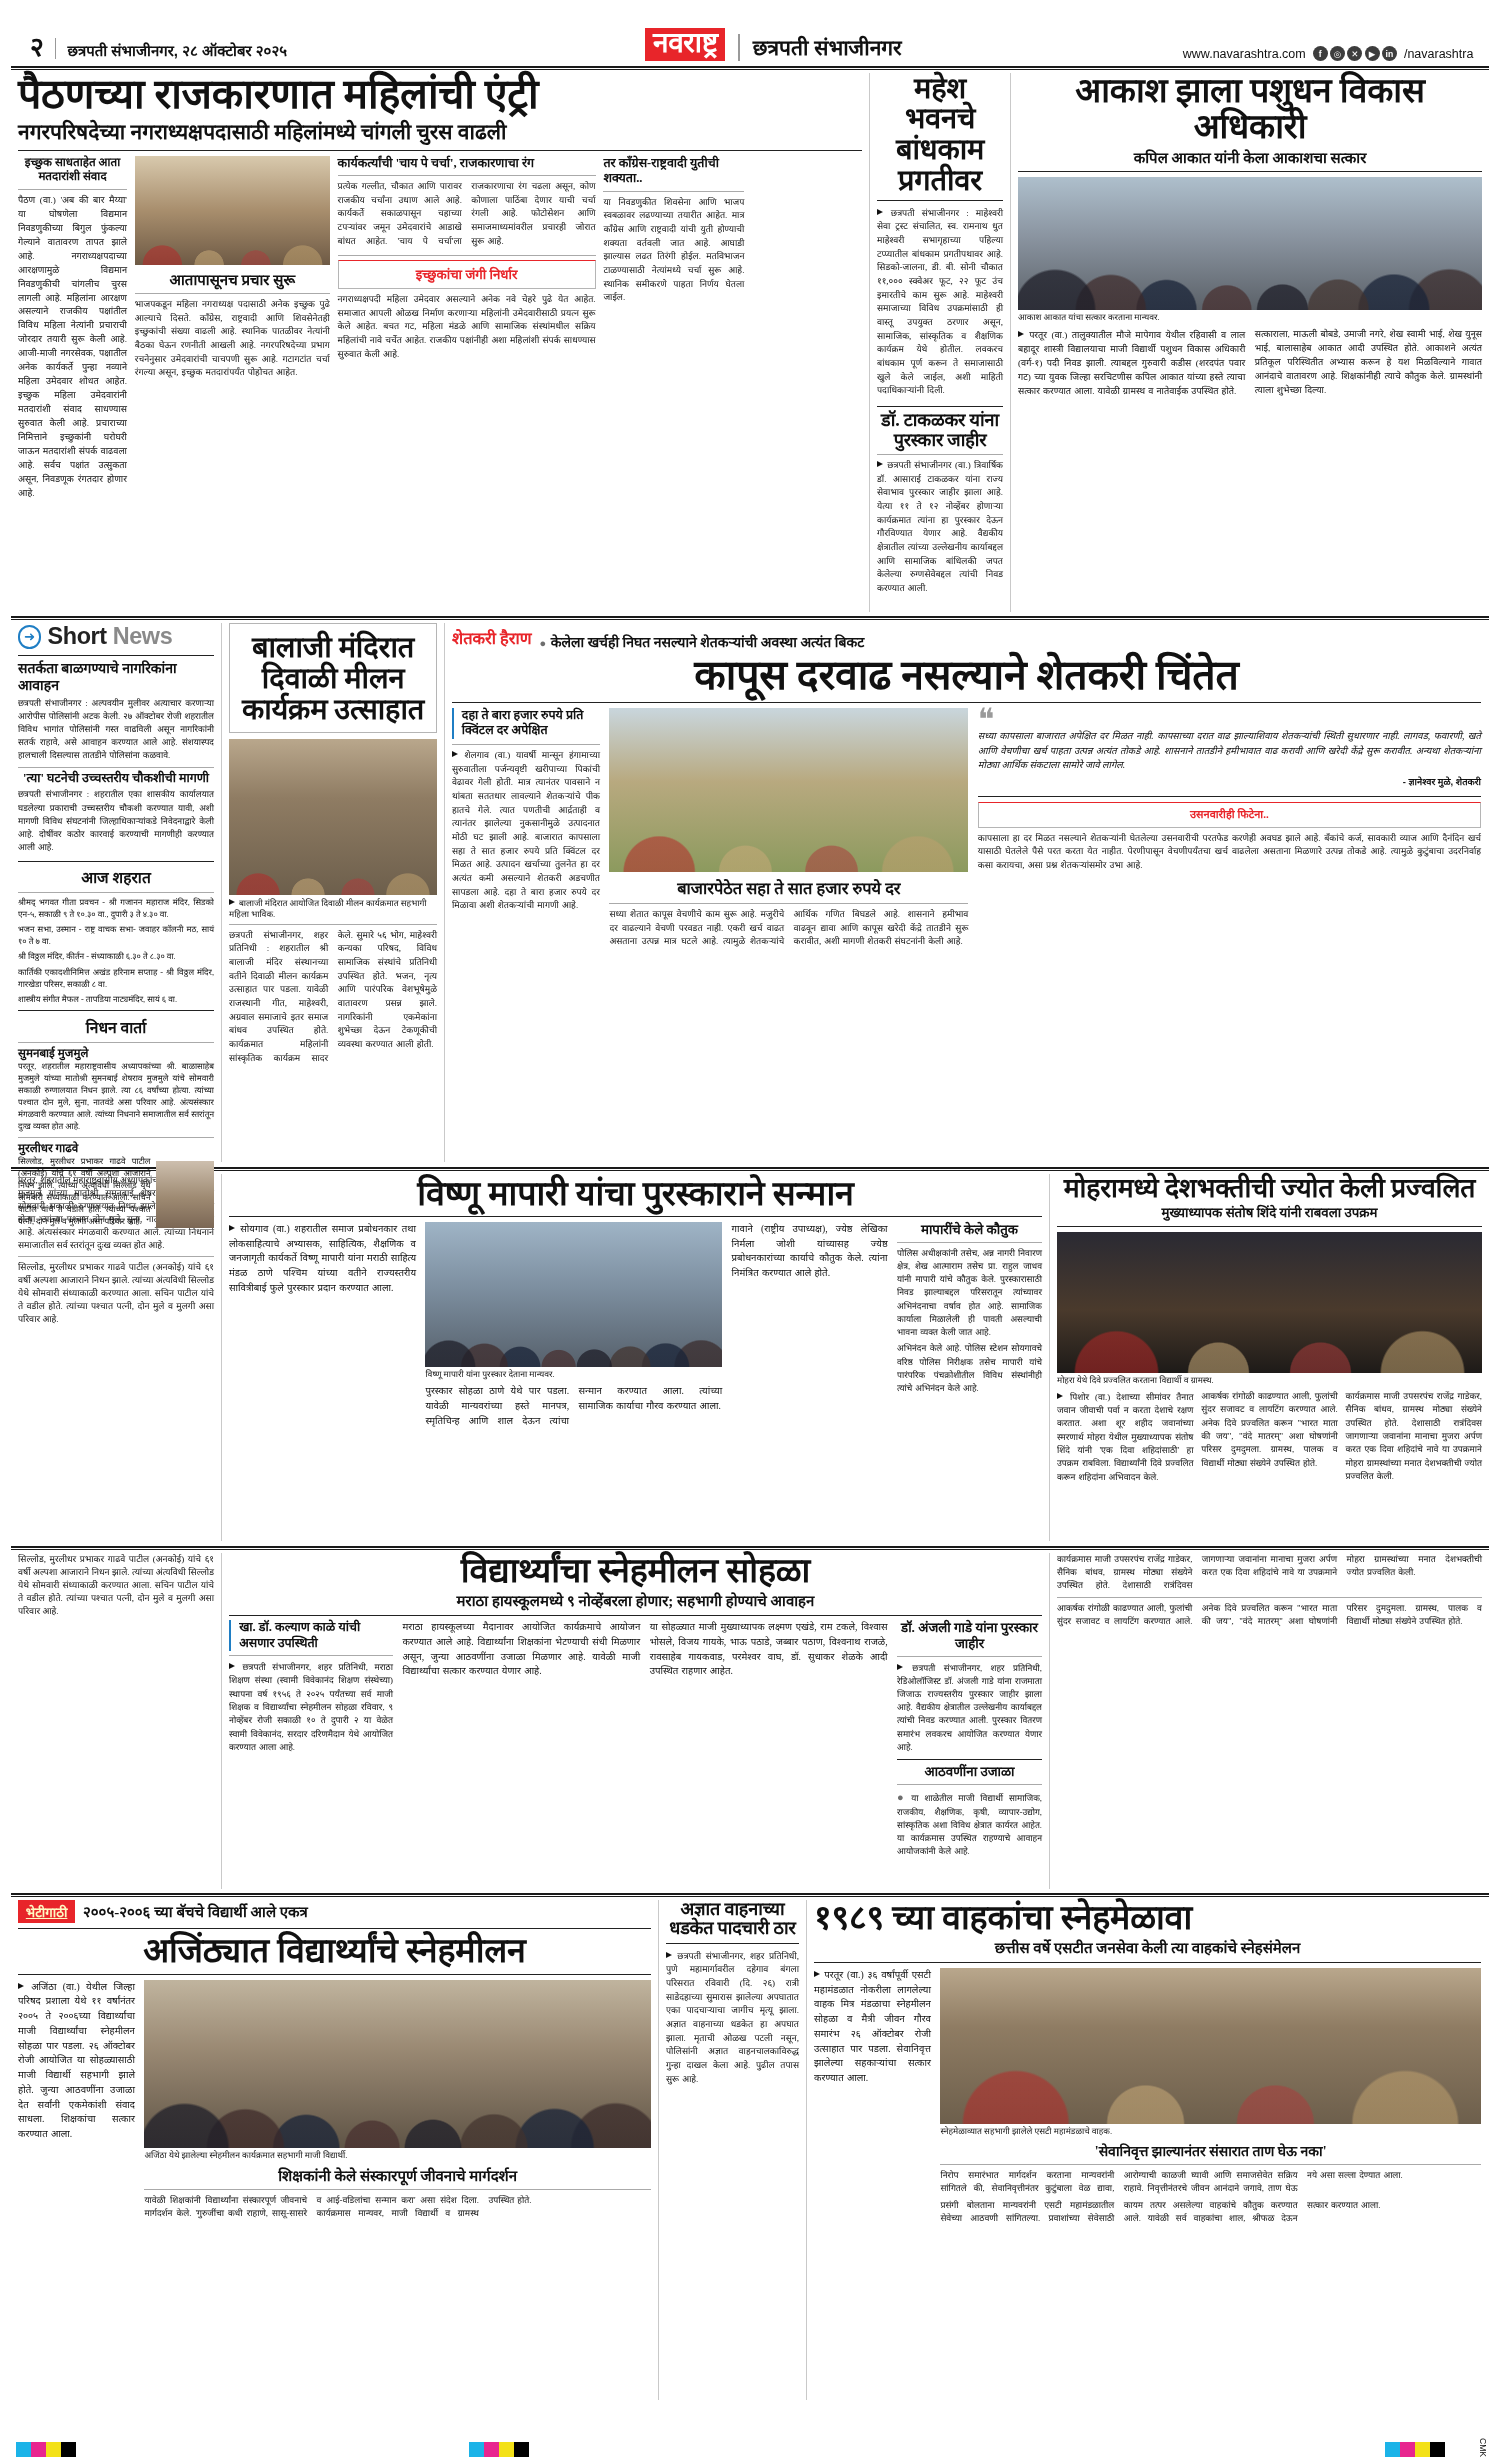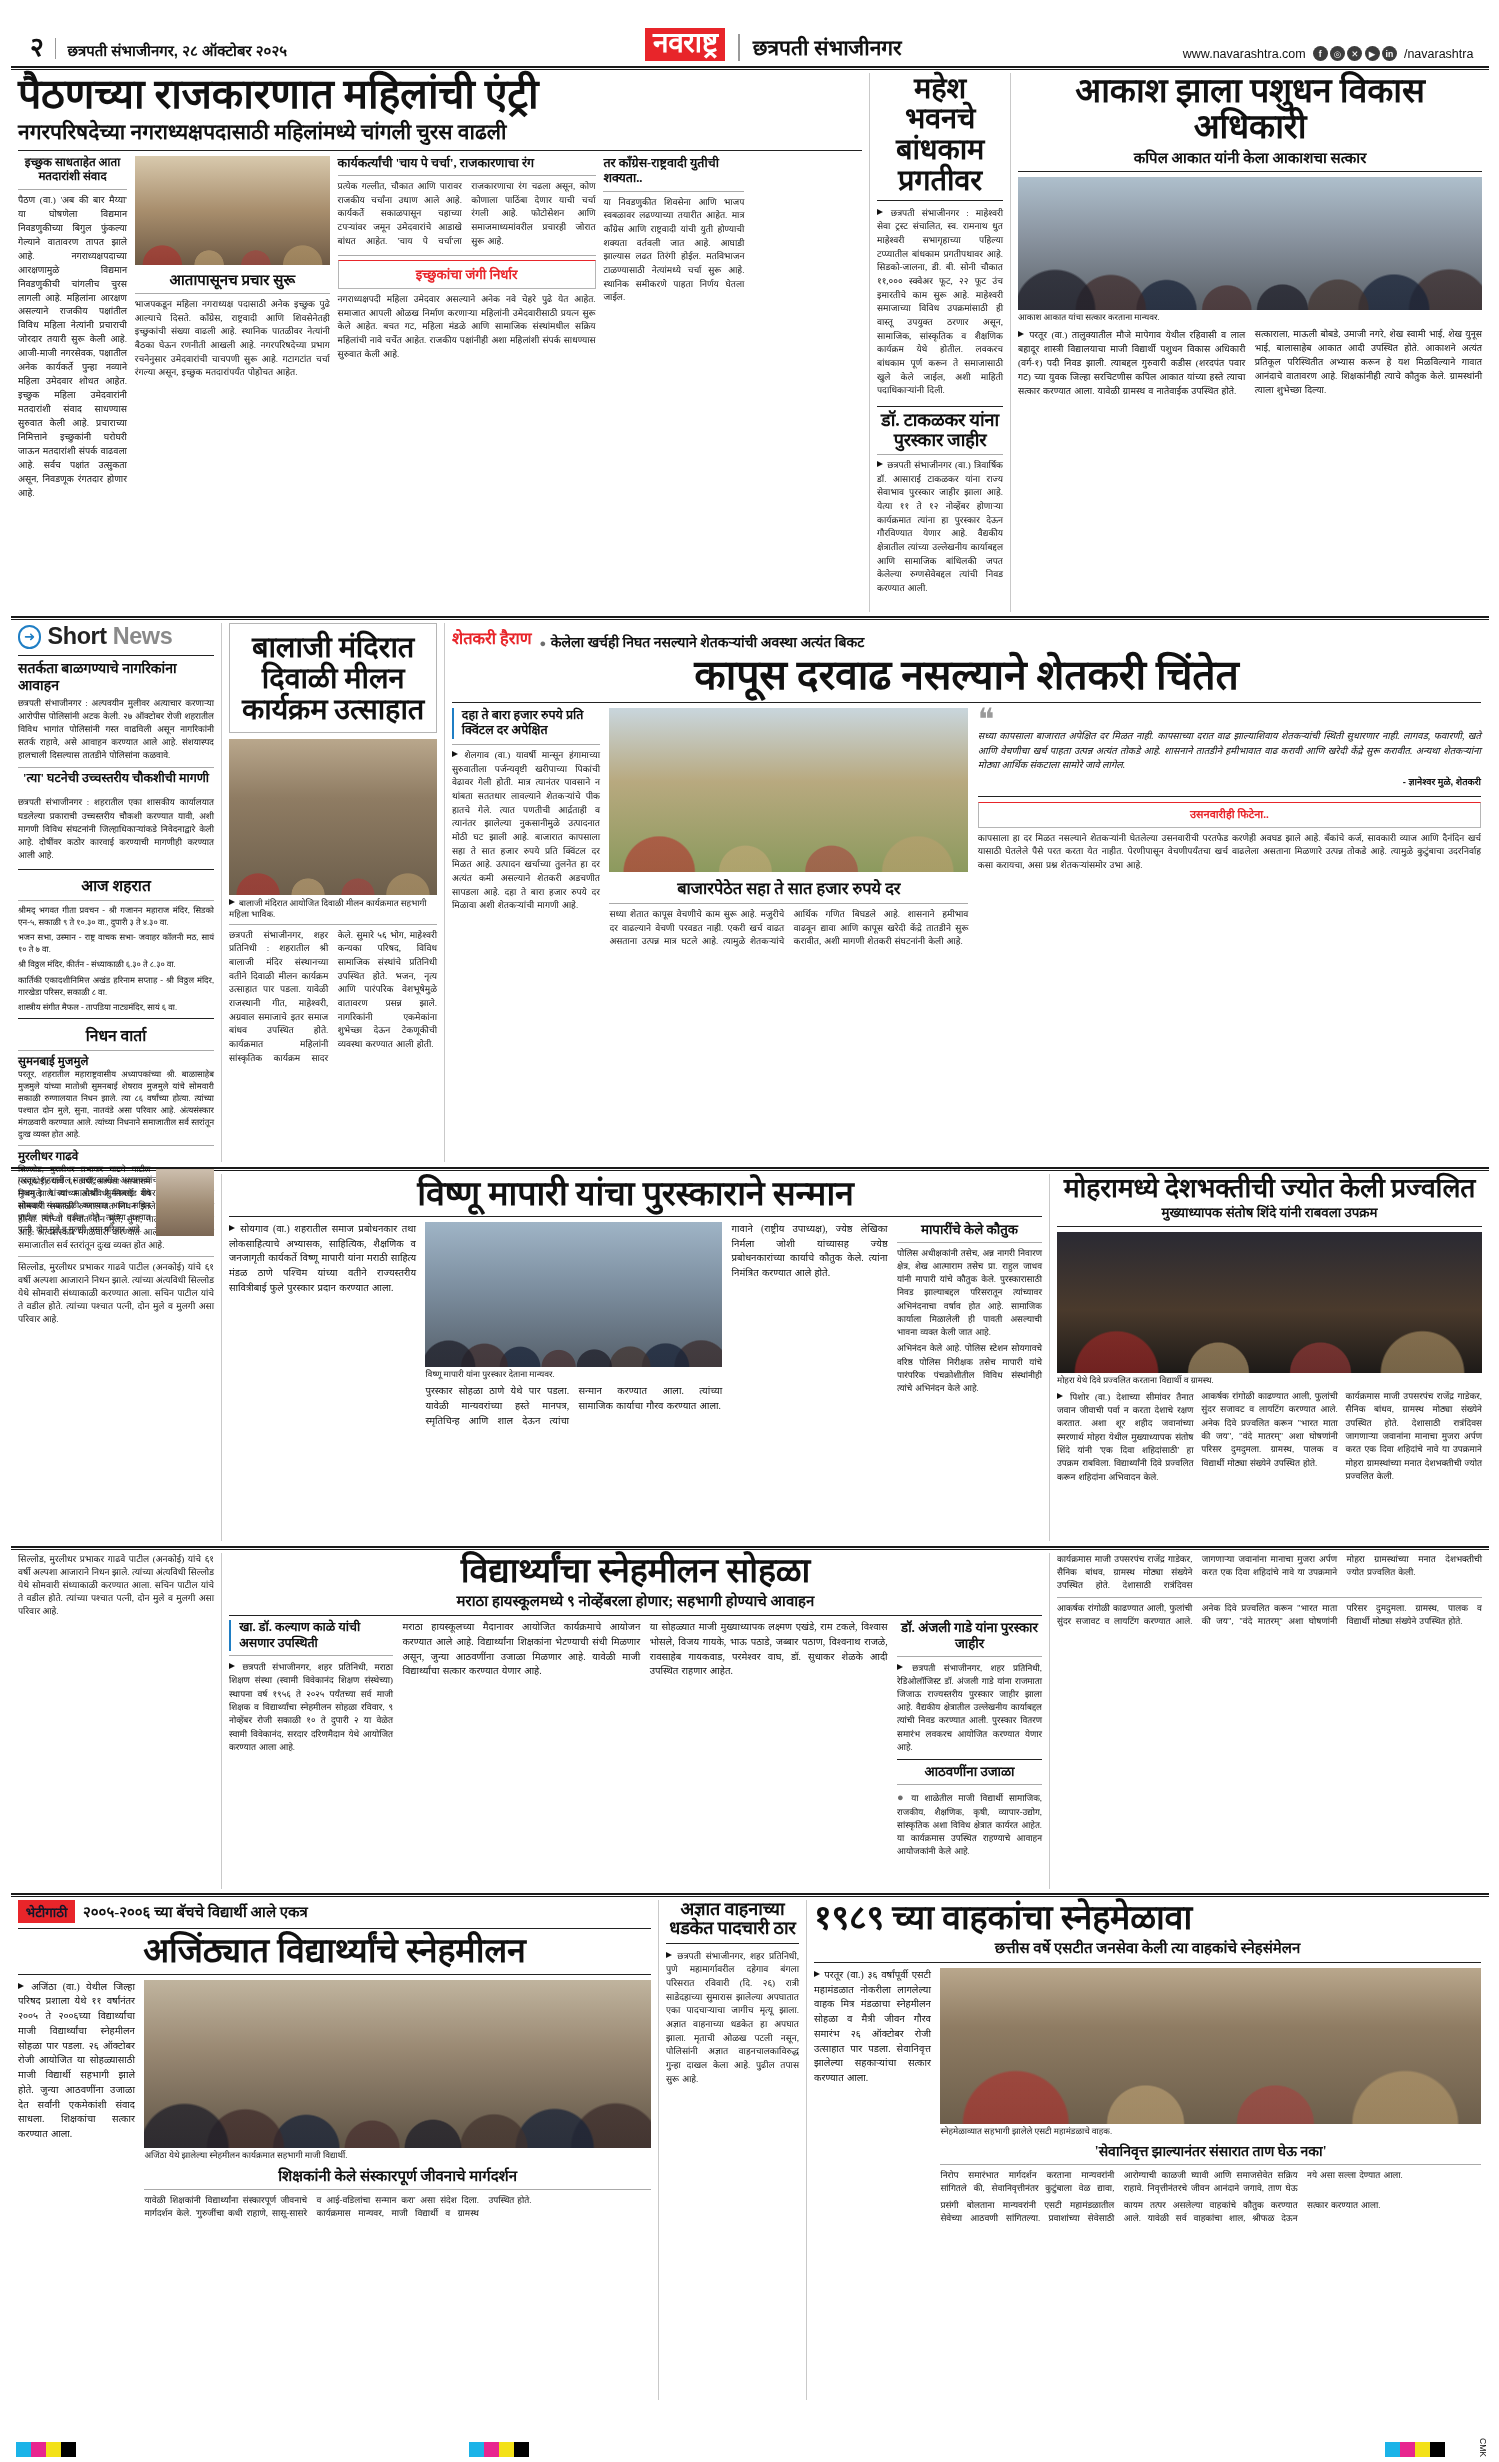"छत्रपती संभाजीनगर : शहरातील एका" div.body { margin-top: 10px -> 2px }
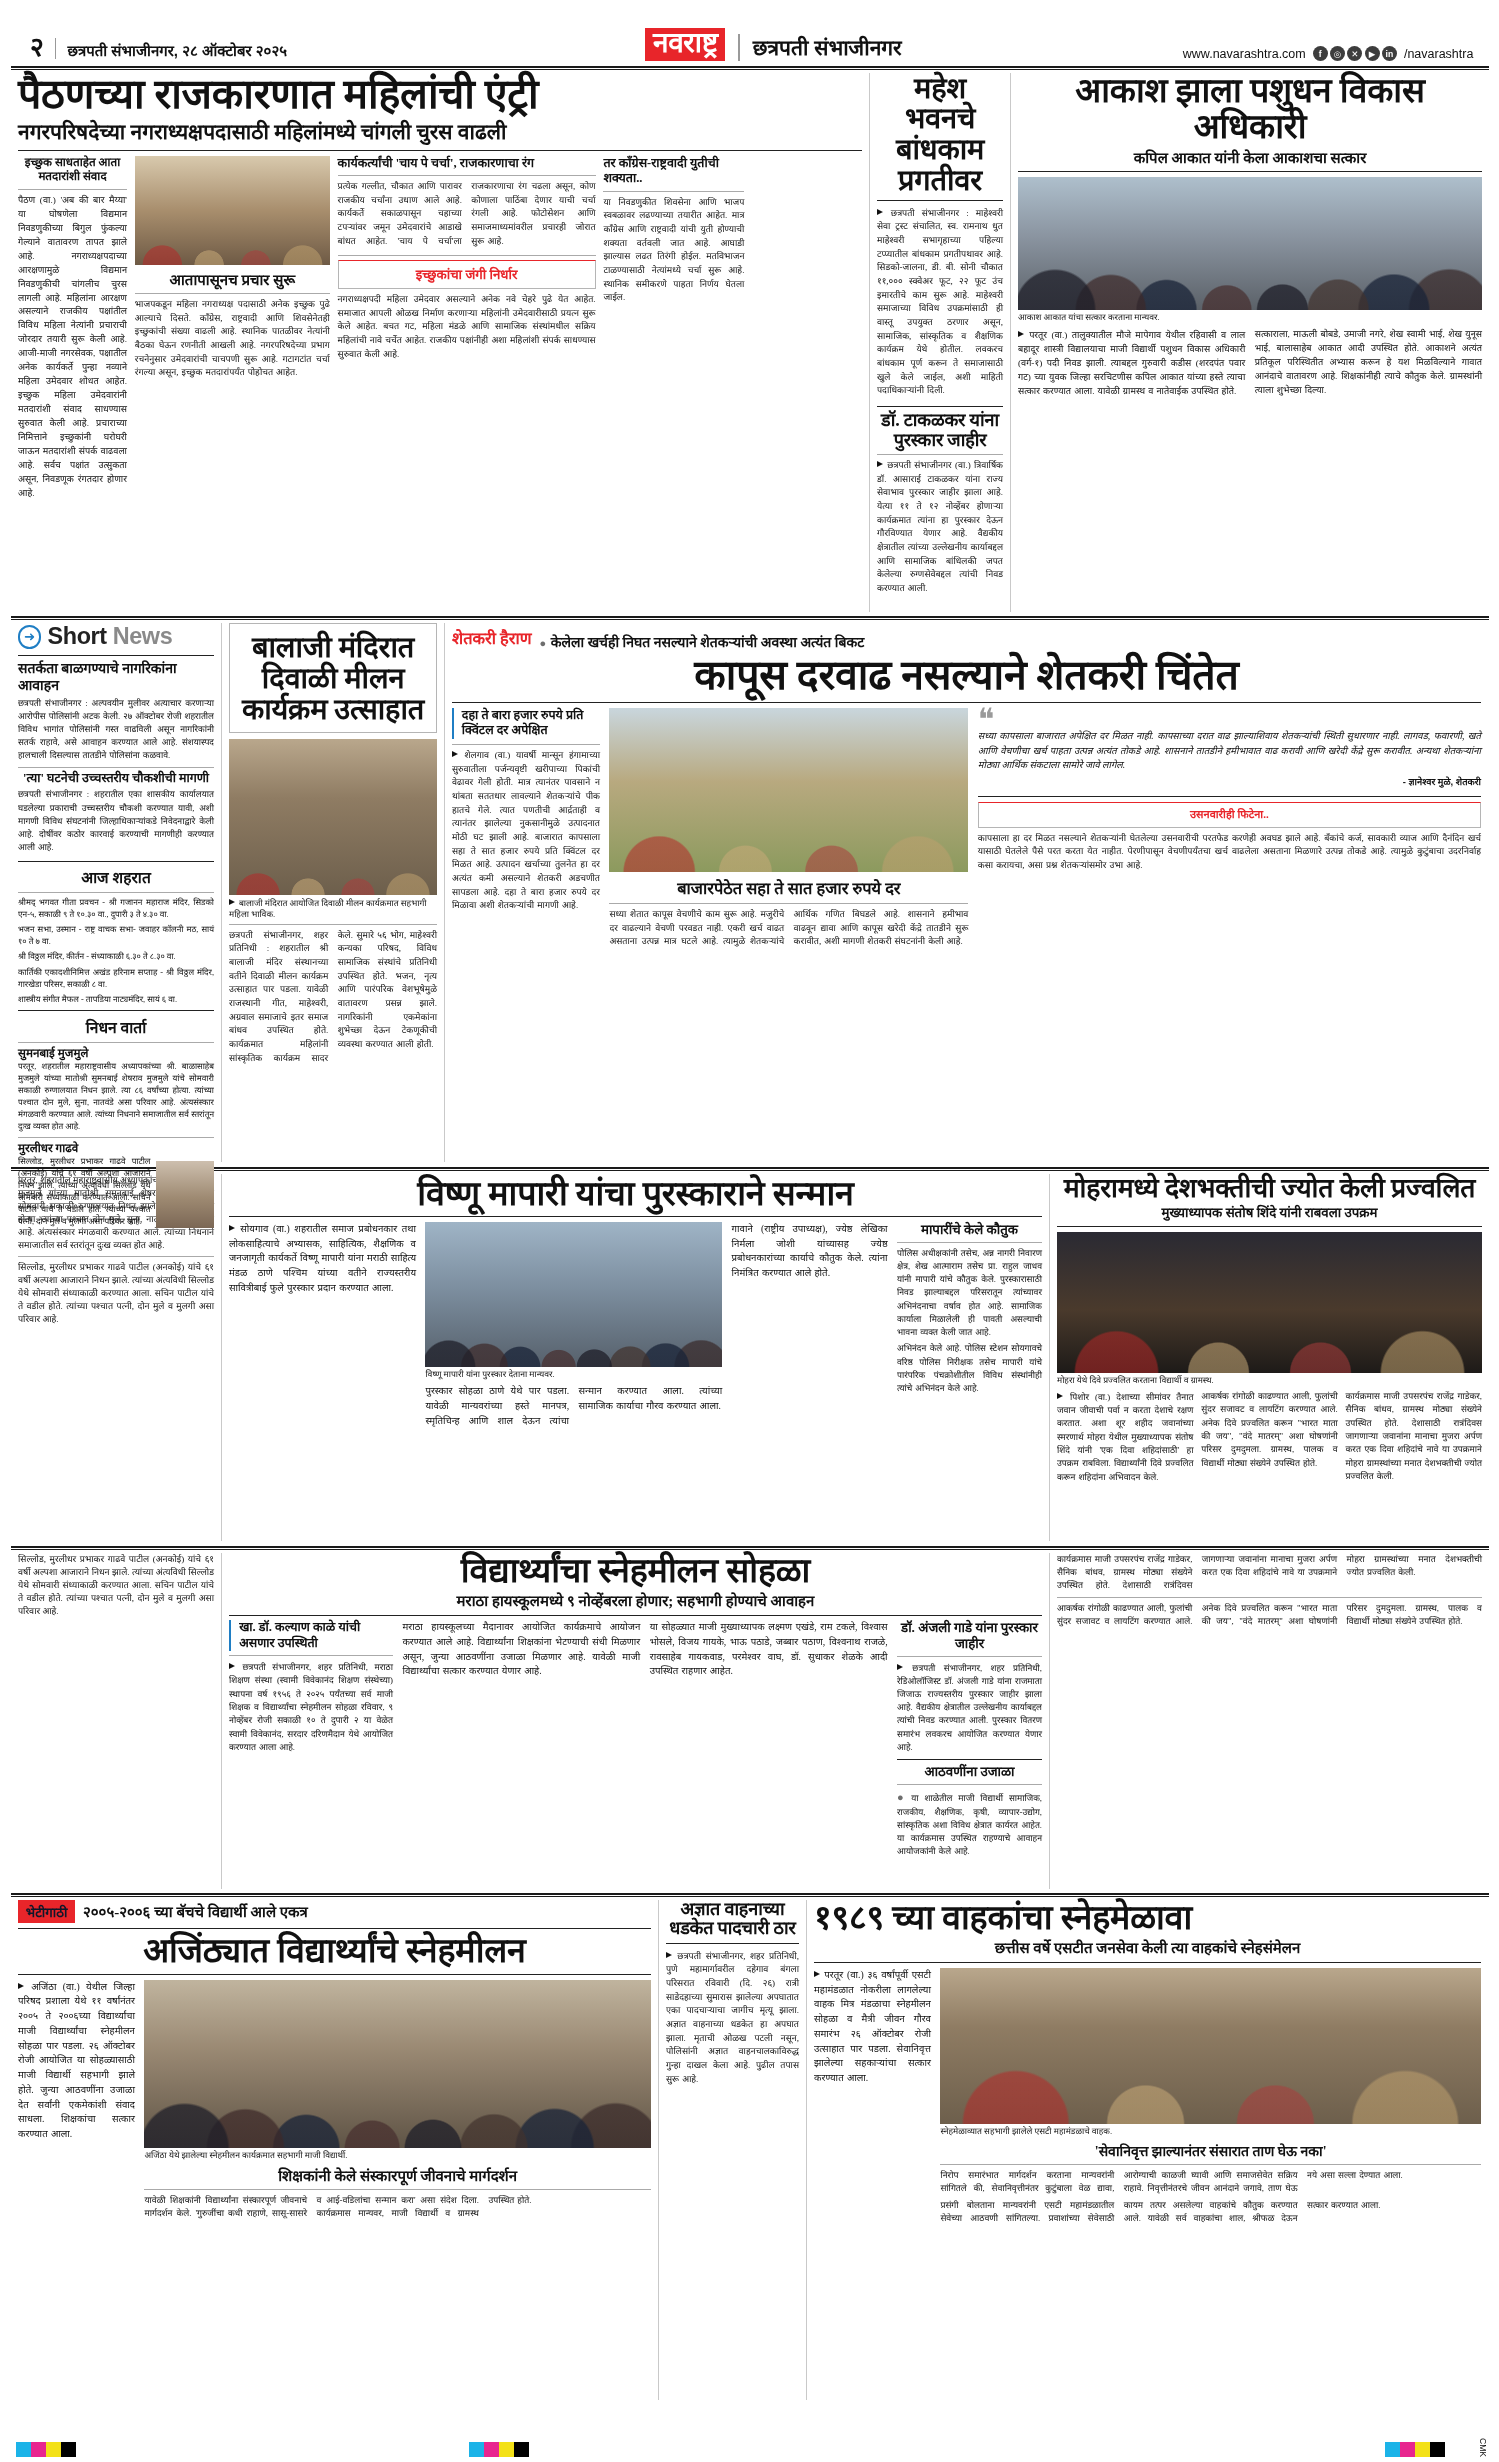"भेटीगाठी" .kicker-box { color: #0f172a -> #fef9c3; text-decoration: none -> underline }
